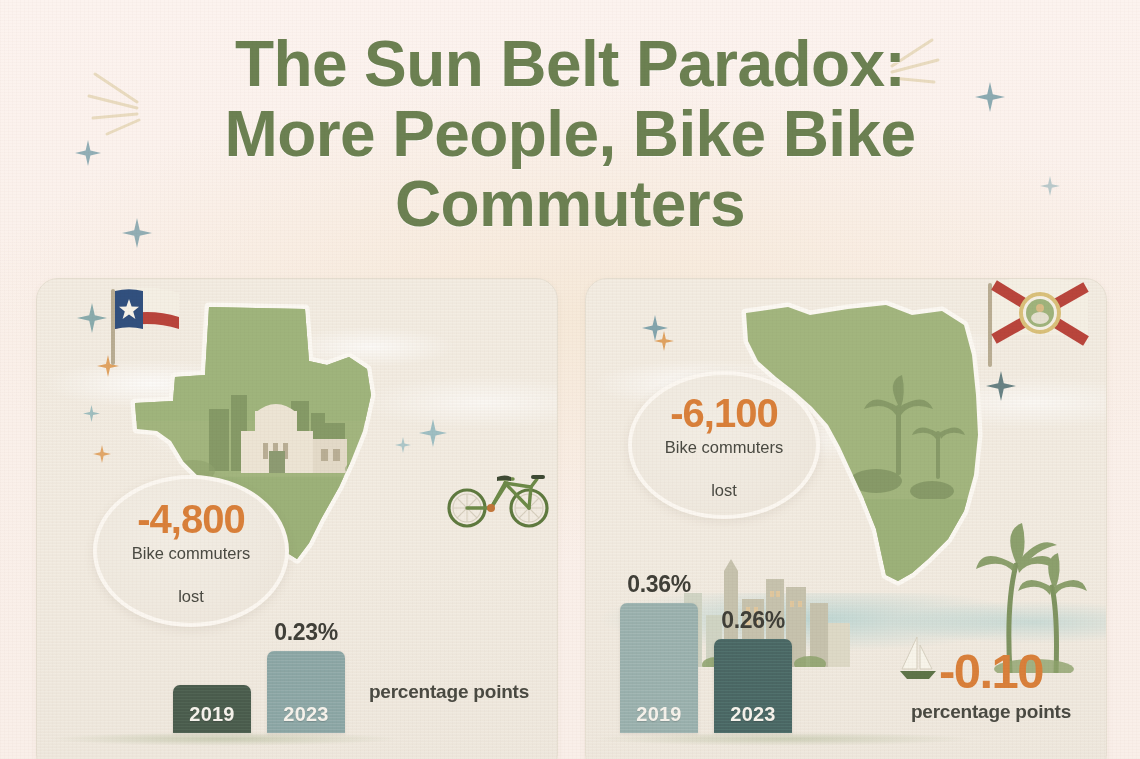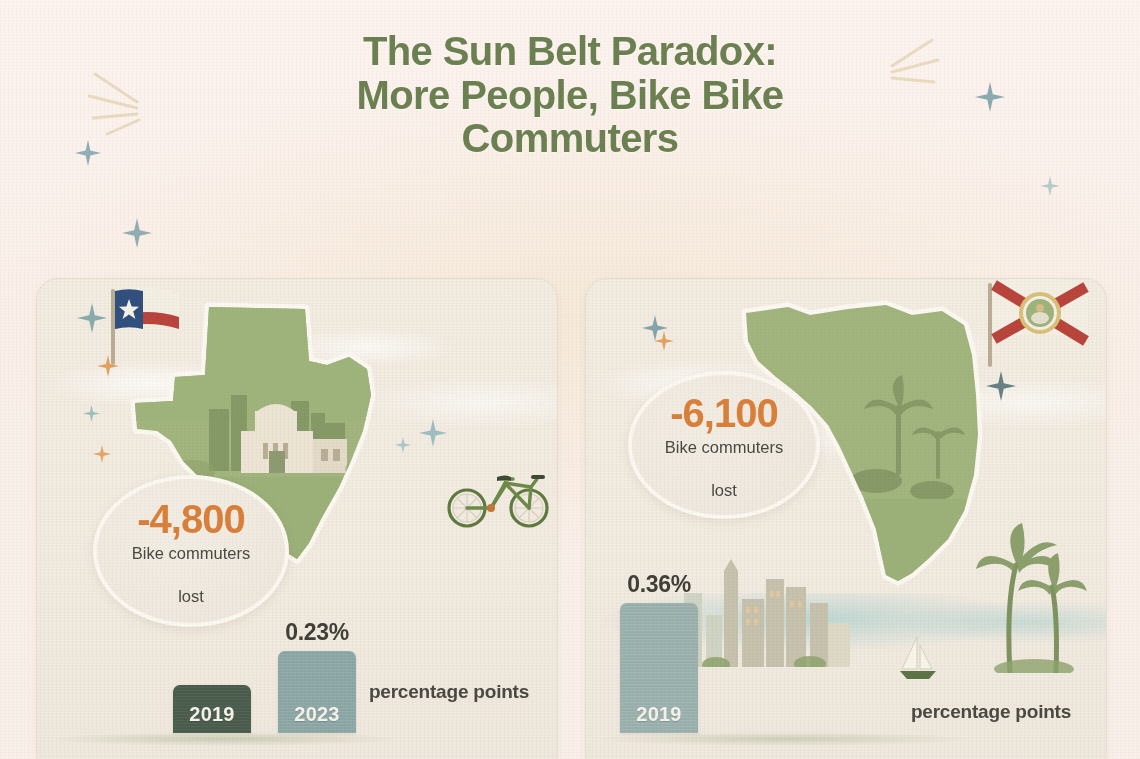"The Sun Belt Paradox:" .title { font-size: 40px -> 64px }
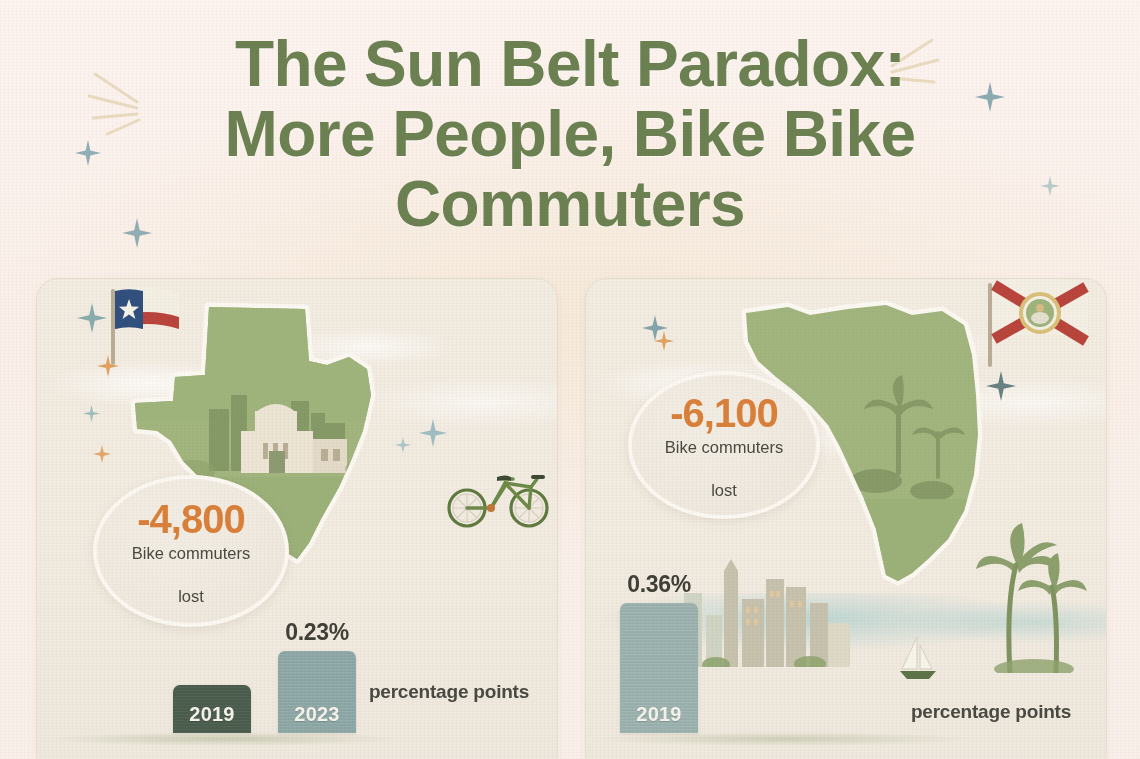"0.36%" .bars { gap: 27px -> 16px }
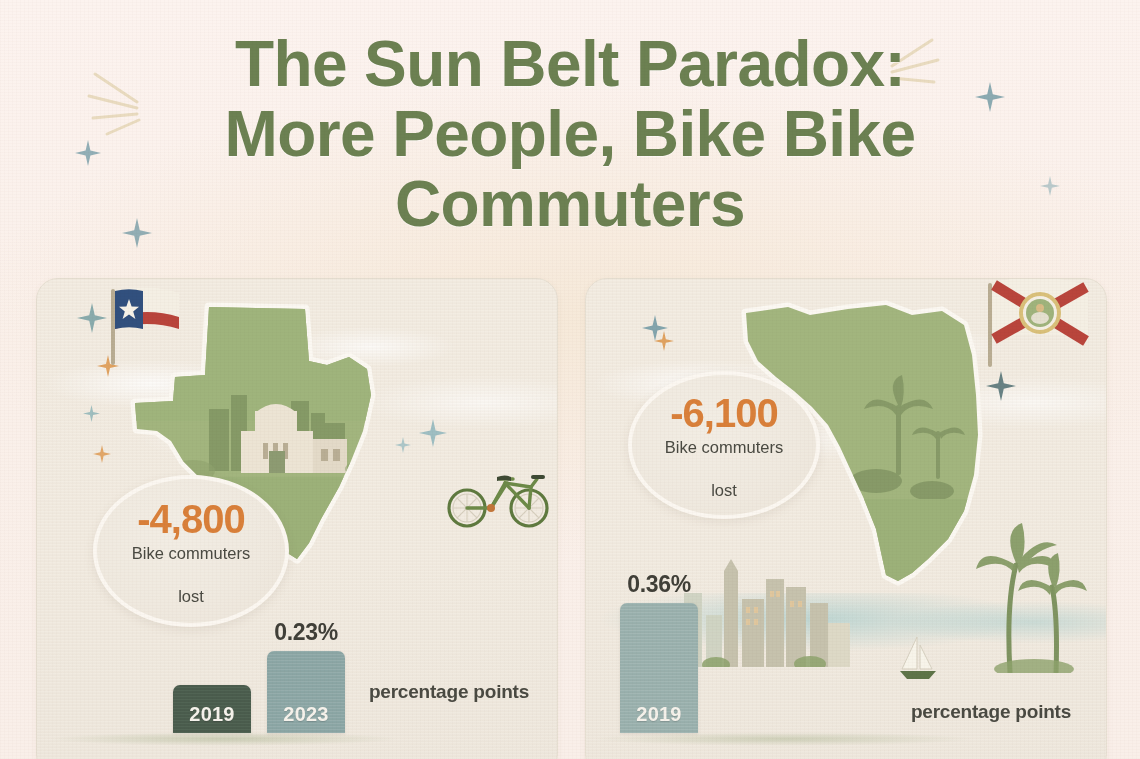"0.26%" div.barcol { html: none -> <div> <span>0.26%</span> <div> <div></div> <span>2023</span> </div> </div> }
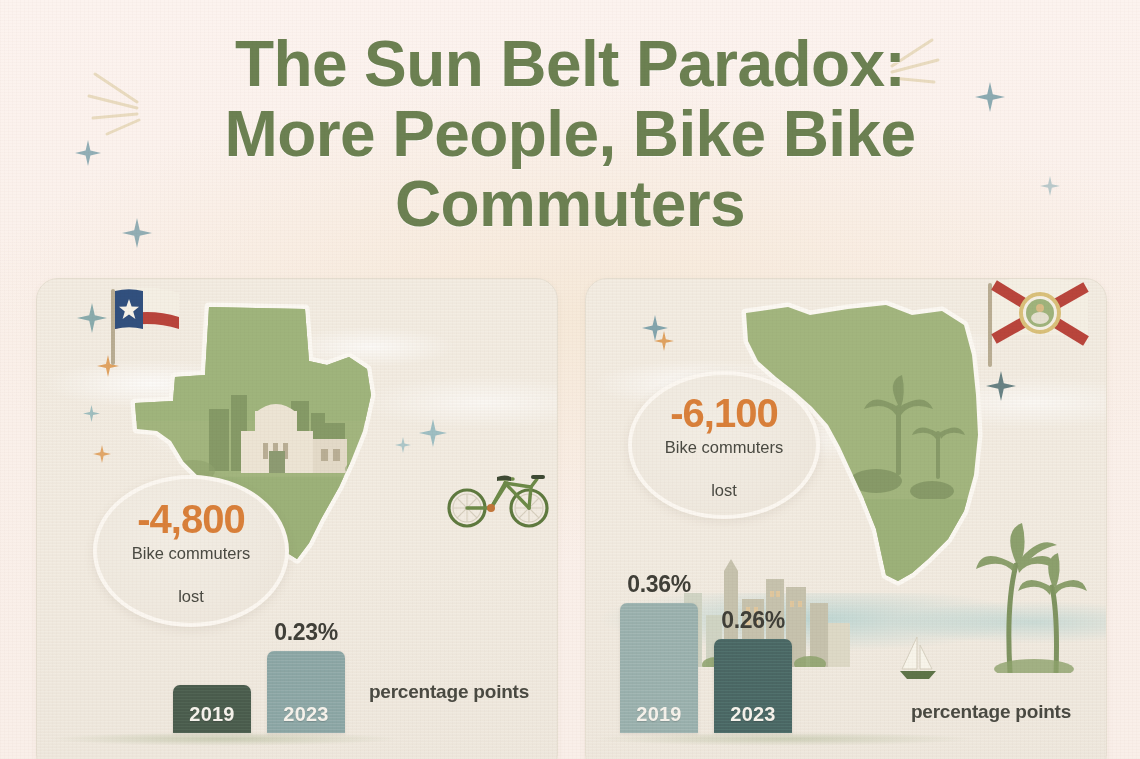"-0.10" div.num { html: none -> <div>-0.10</div> }
